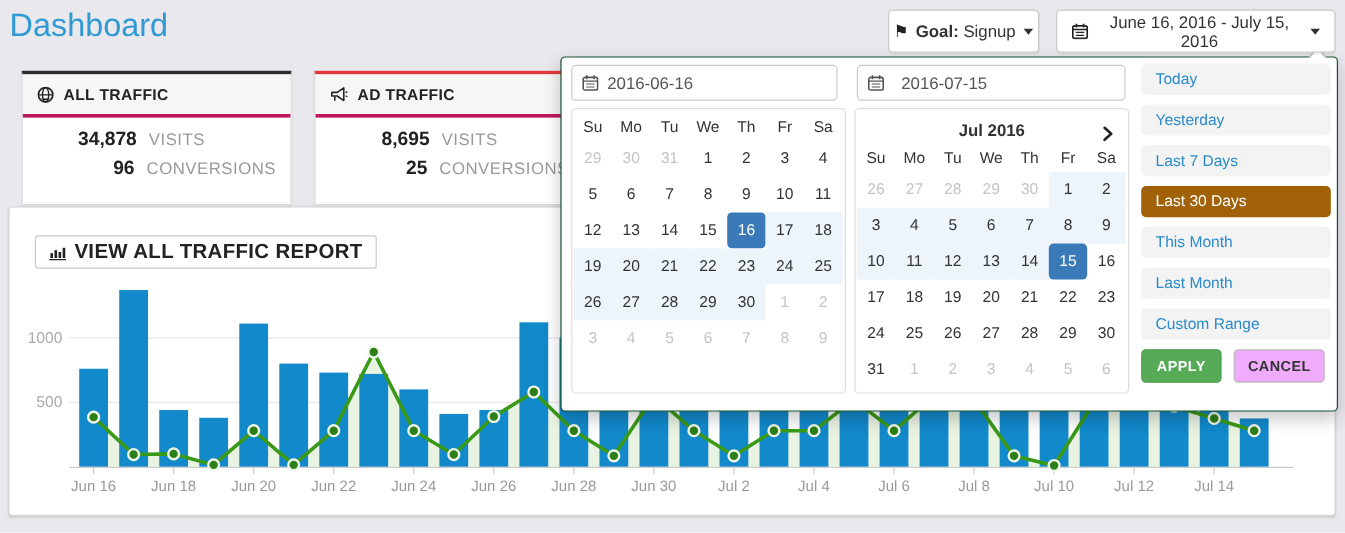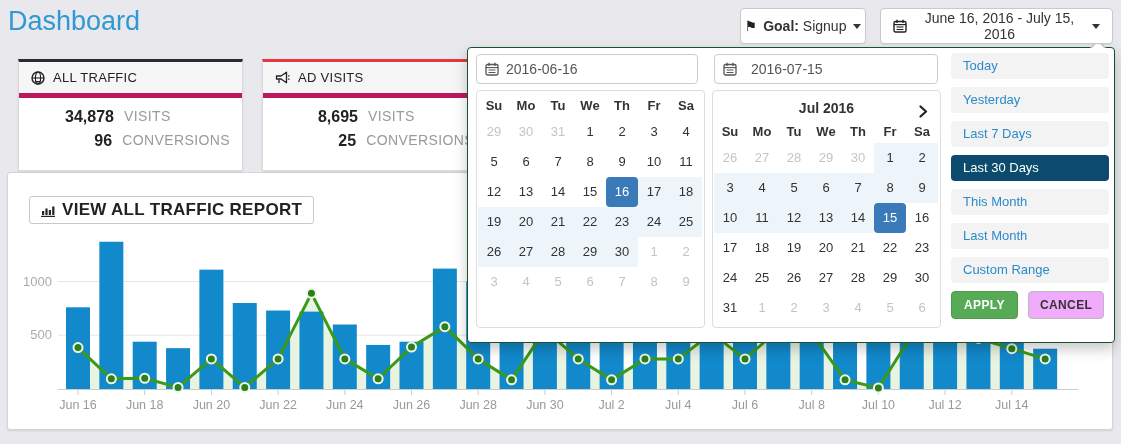"ALL TRAFFIC" .tcard .hd { border-bottom: 5px solid #be185d -> 3px solid #be185d; font-weight: normal -> bold }
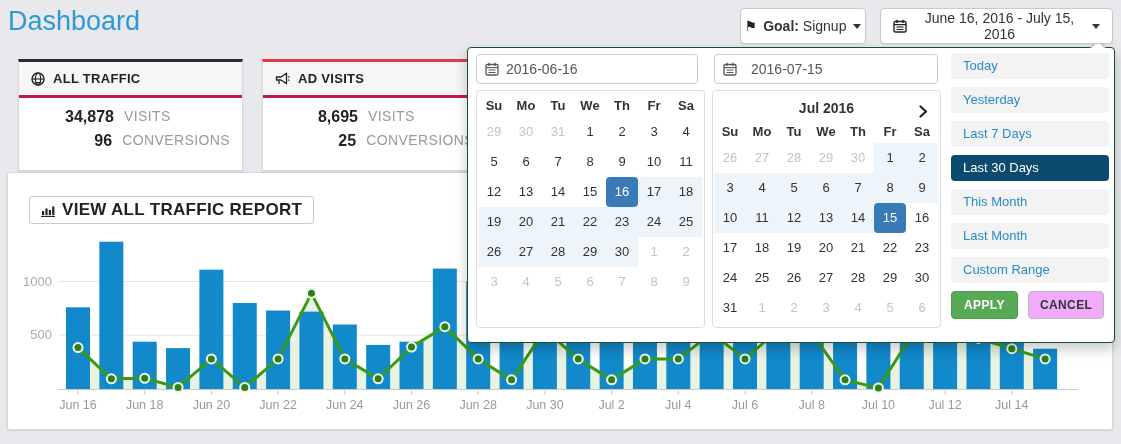"AD VISITS" span { text: VISITS -> TRAFFIC }
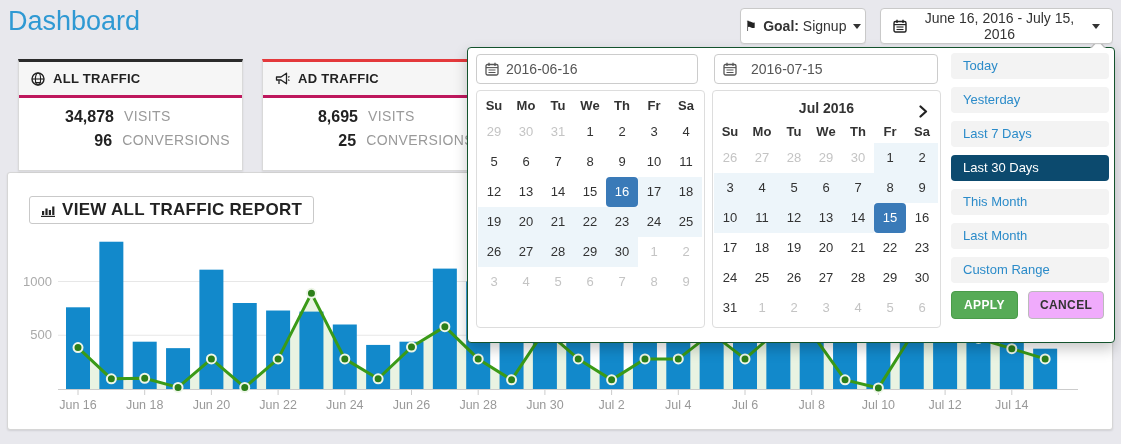"Su" .dow { font-weight: bold -> normal }
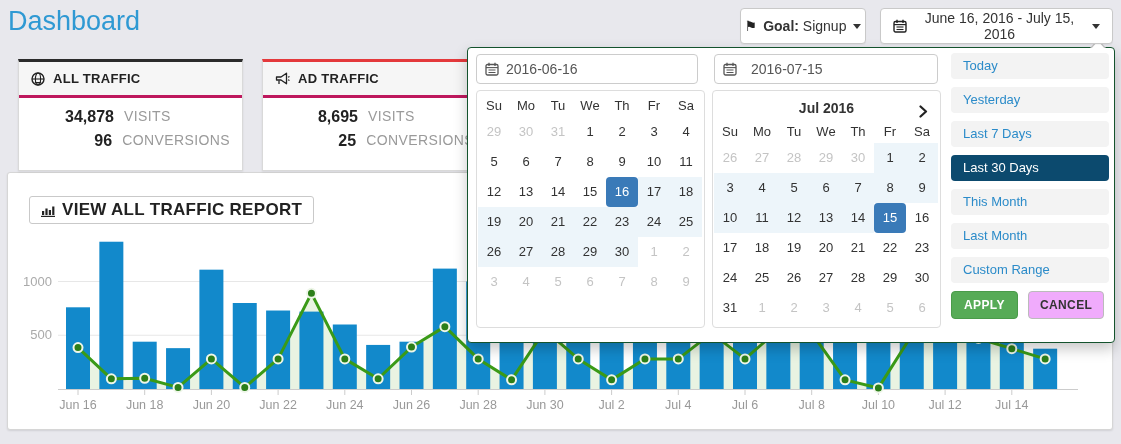"Last 30 Days" .range-btn.selected { background: #0c4a6e -> #a16207 }
